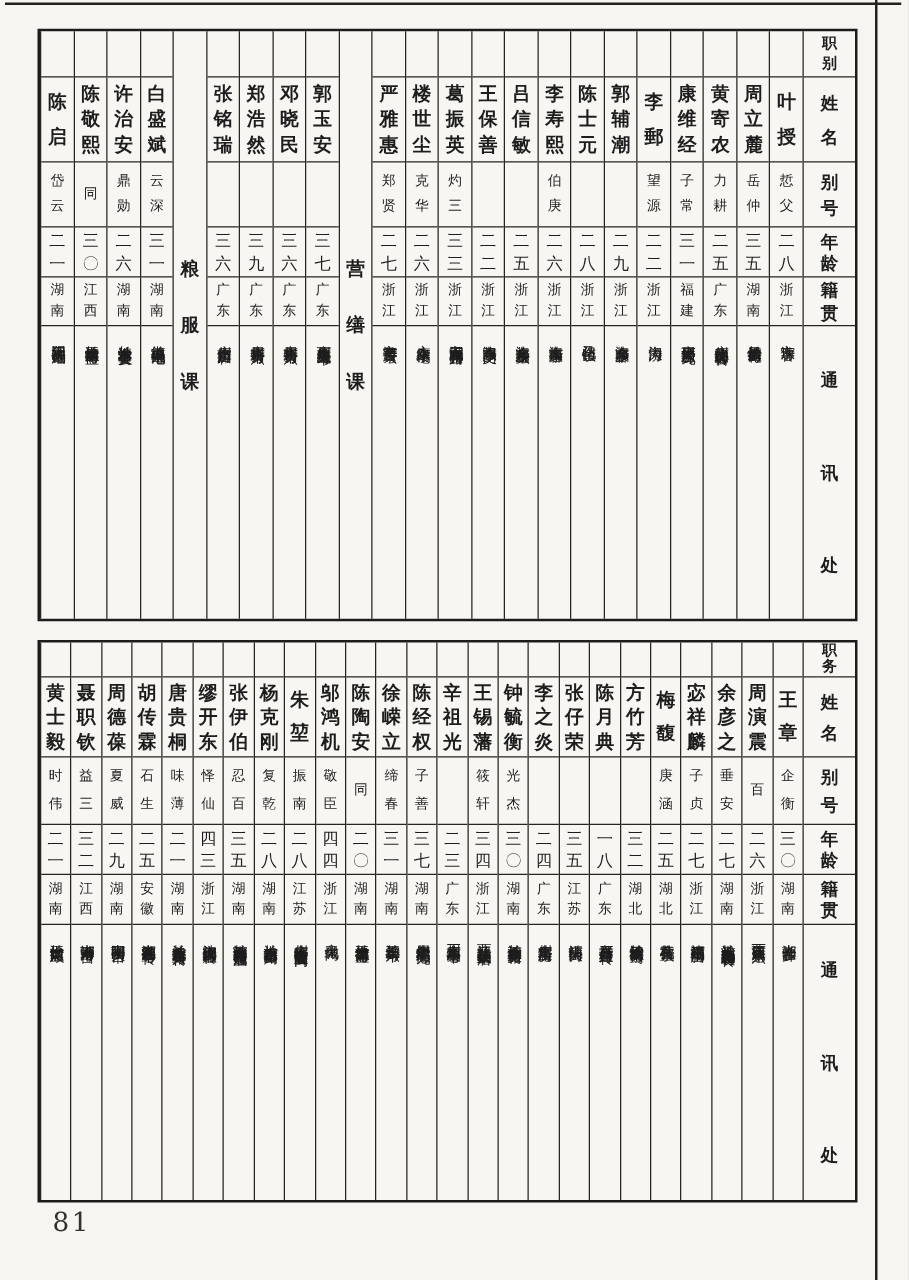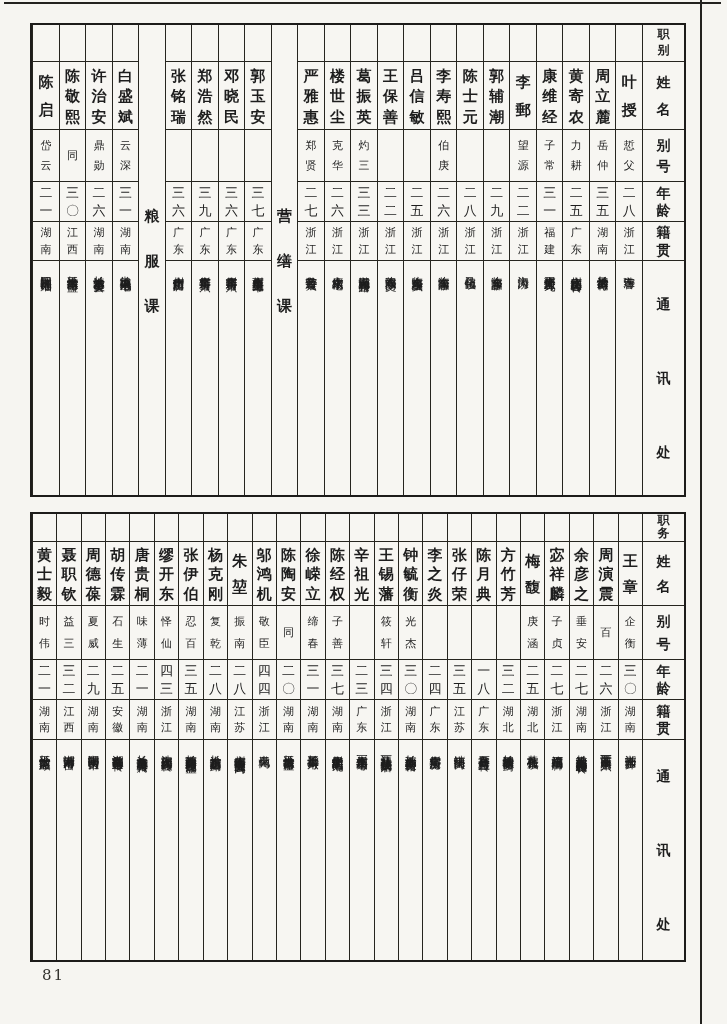"81" .page-number { font-size: 15px -> 21px }
